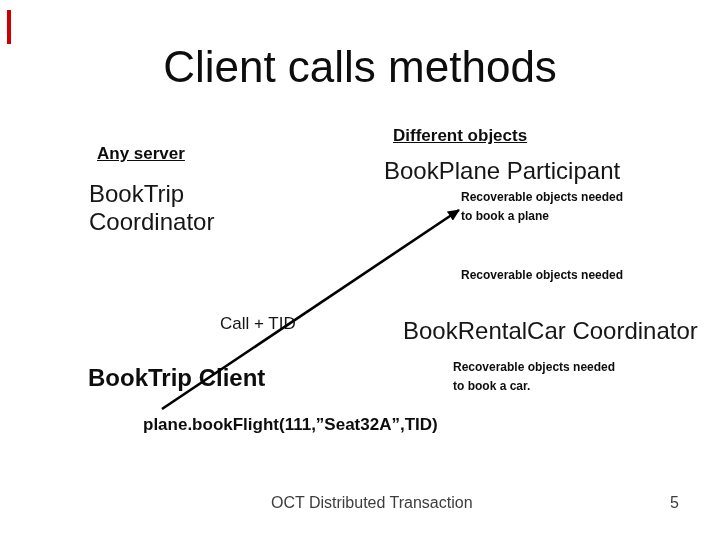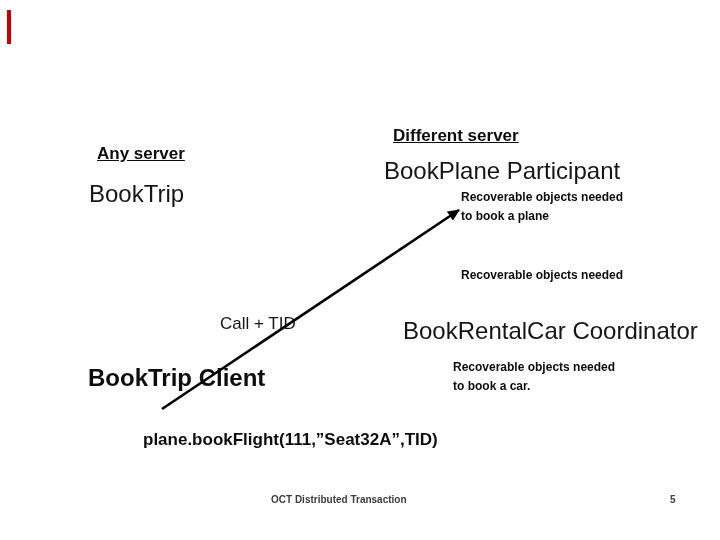"Client calls methods" div.abs { html: none -> <div>Client calls methods</div> }
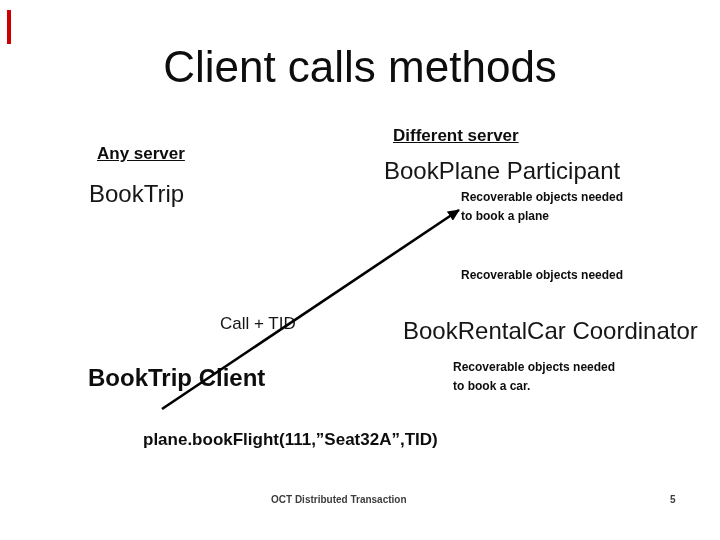"Different server" div.abs { text: server -> objects }
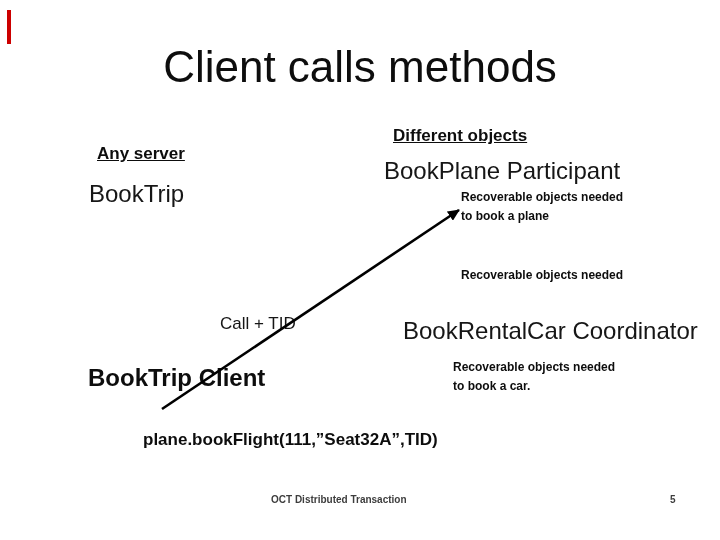"Coordinator" div { html: none -> <div>Coordinator</div> }
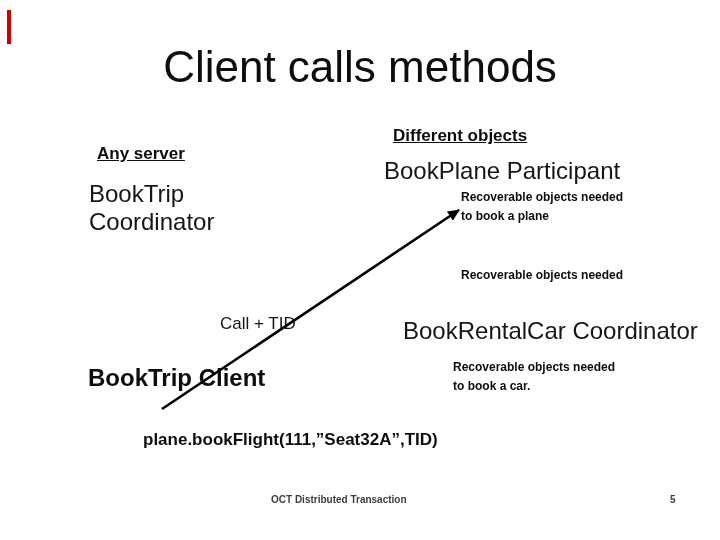"plane.bookFlight(111,”Seat32A”,TID)" .code { margin-top: 15px -> none }
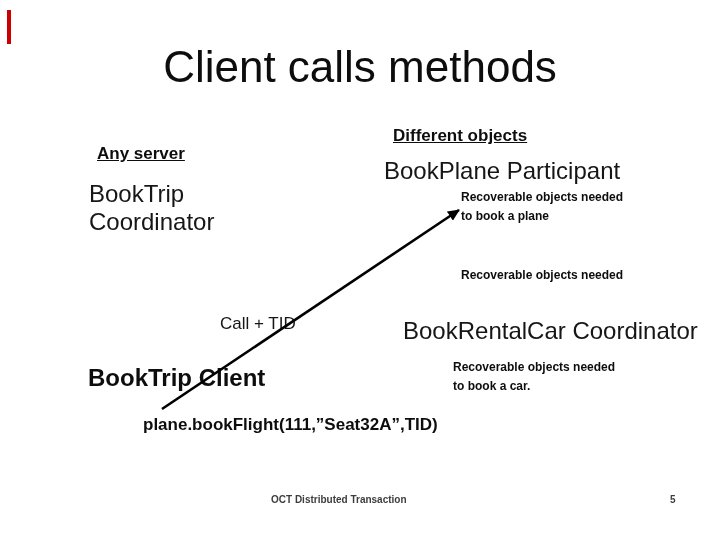"OCT Distributed Transaction" .footer-text { font-size: 10px -> 16px; font-weight: 700 -> 400 }
